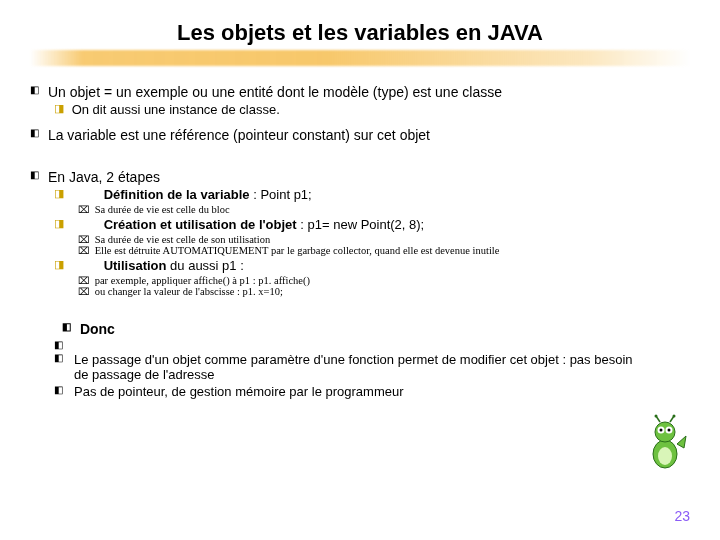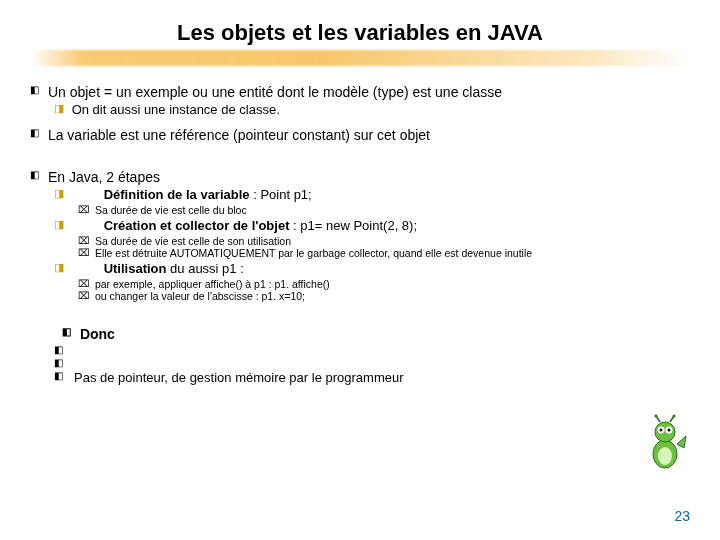"⌧ Sa durée de vie" .lvl3 { font-family: none -> Liberation Serif, serif }
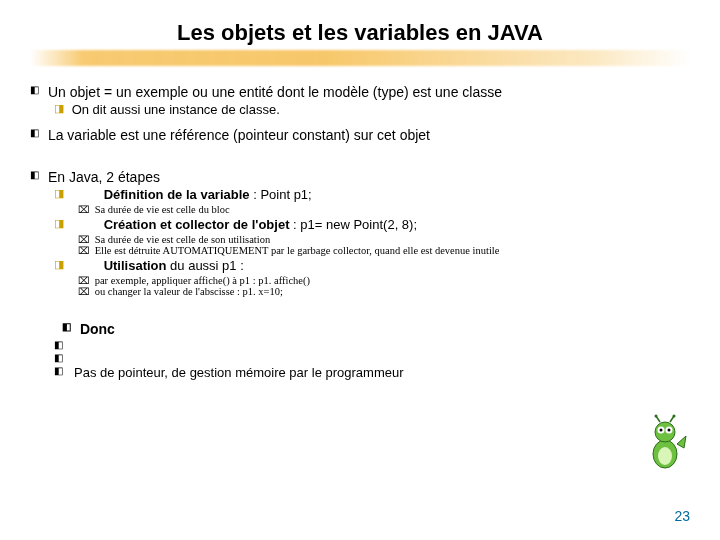"Création et collector de l'objet" span.txt { text: collector -> utilisation }
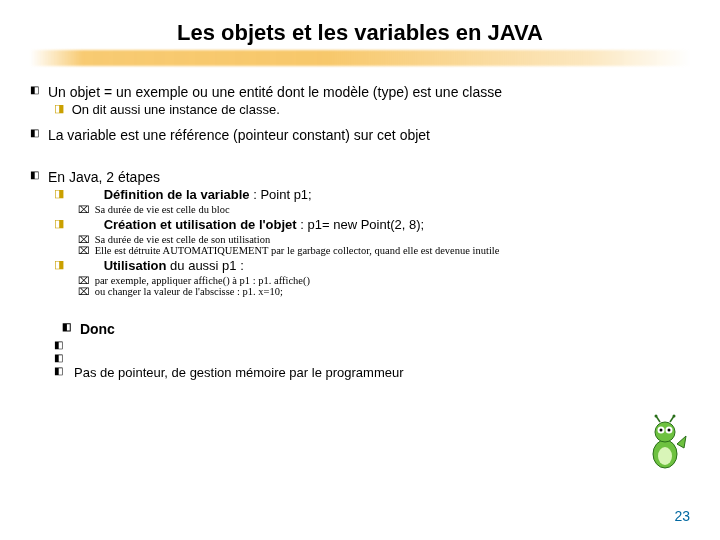"Le passage d'un objet comme" span.txt { html: none -> <span>Le passage d'un objet comme paramètre d'une fonction permet de modifier cet objet : pas besoin de passage de l'adresse</span> }
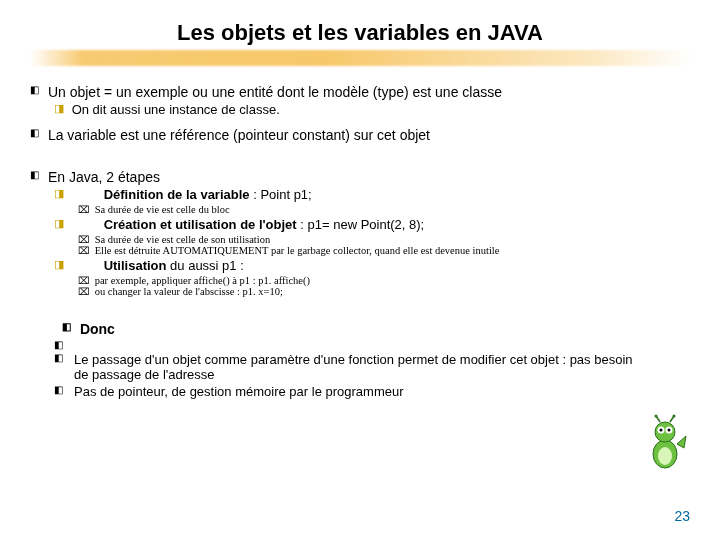"23" .pagenum { color: #0369a1 -> #8b5cf6 }
